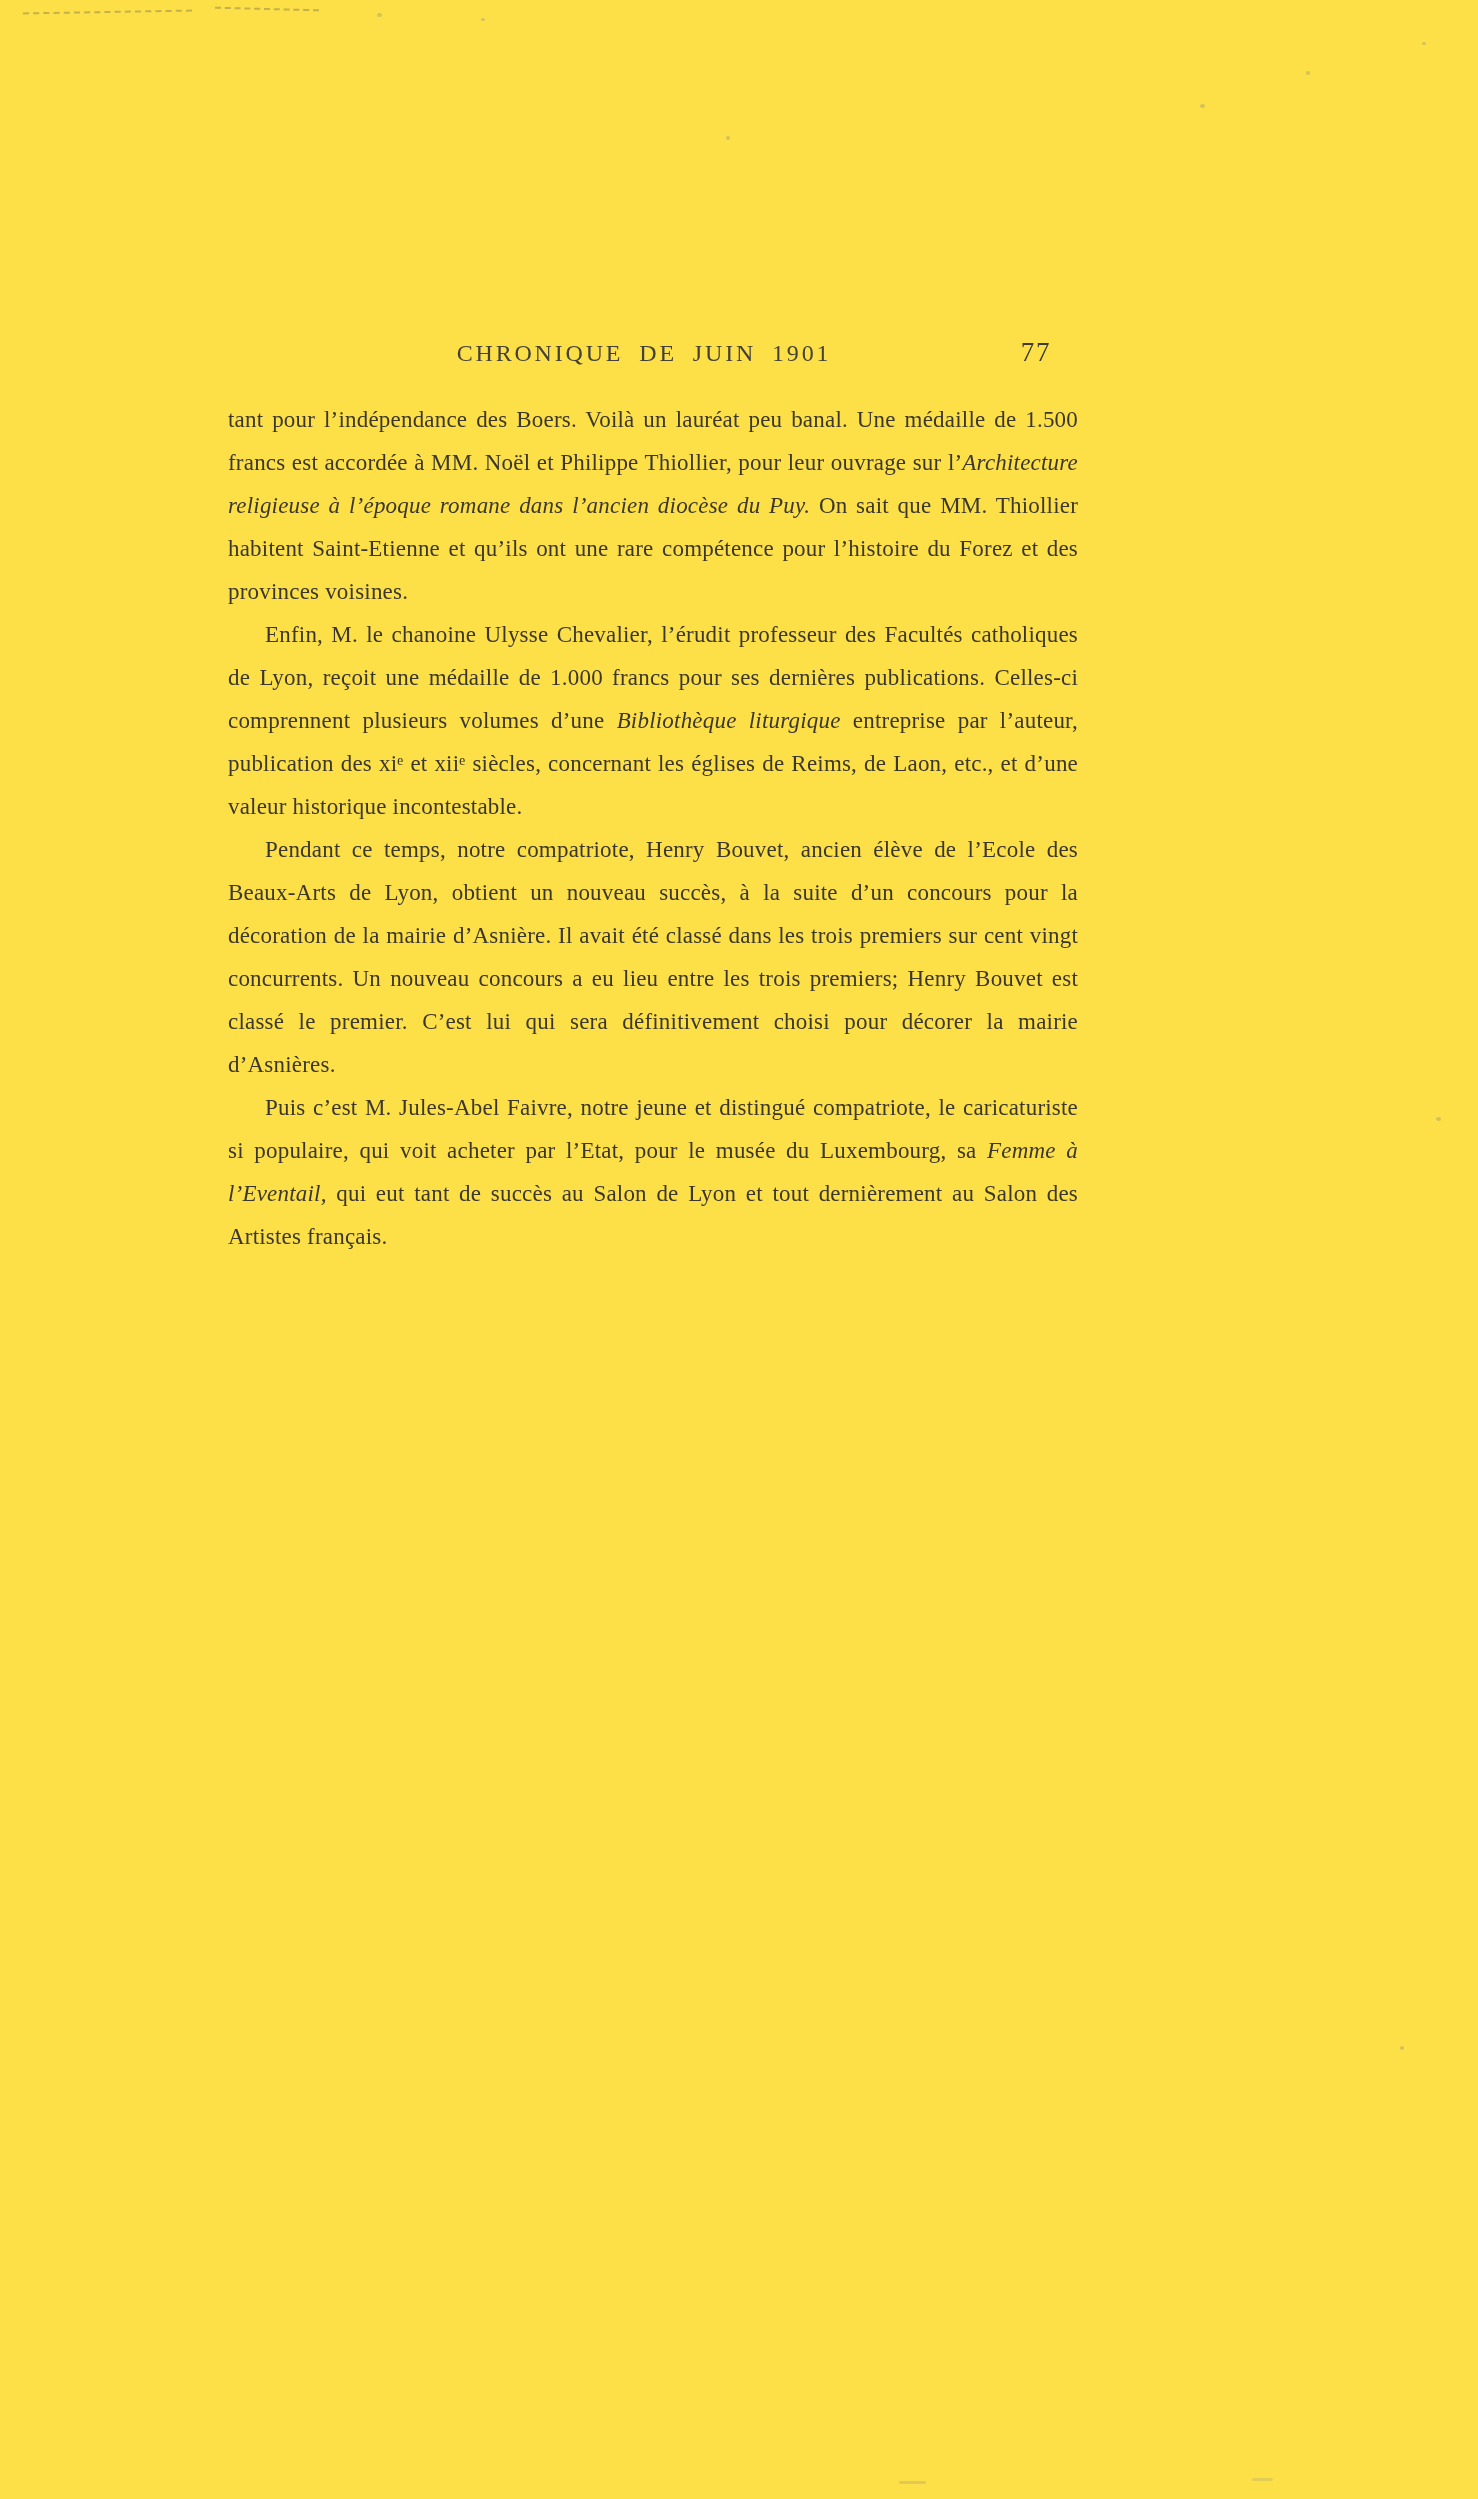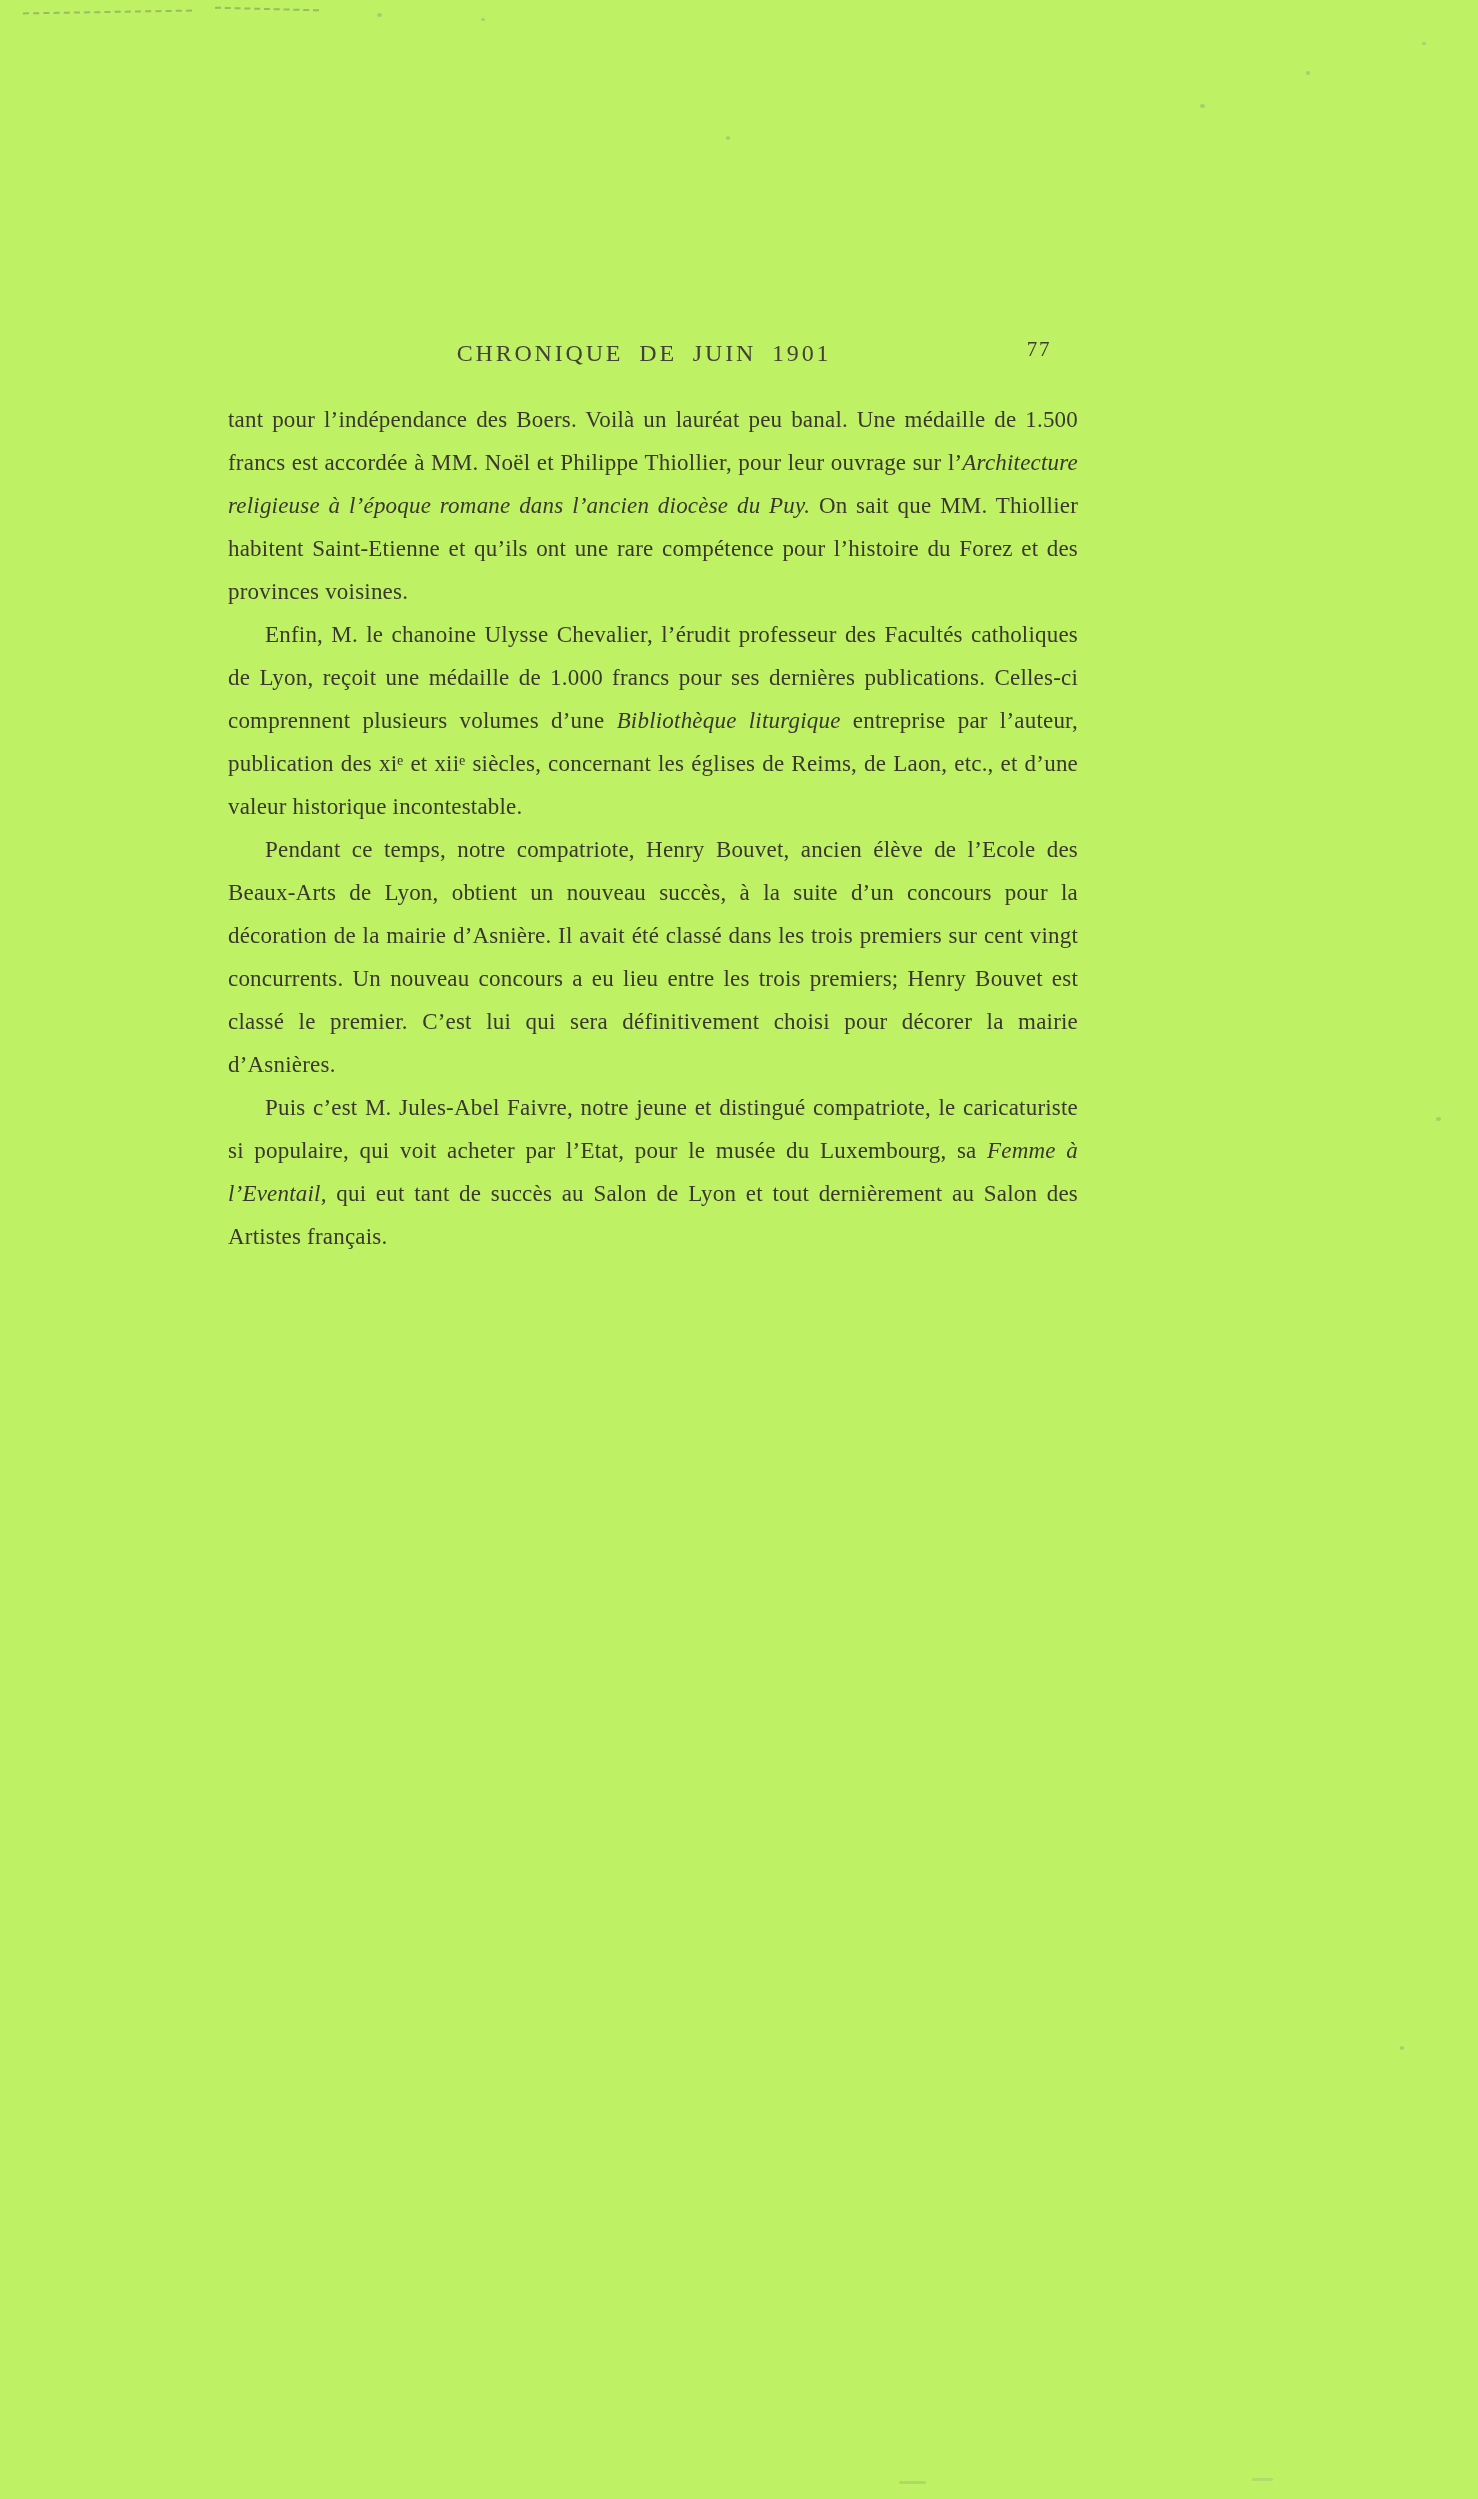"CHRONIQUE DE JUIN 1901" .page { background: #bef264 -> #fde047 }
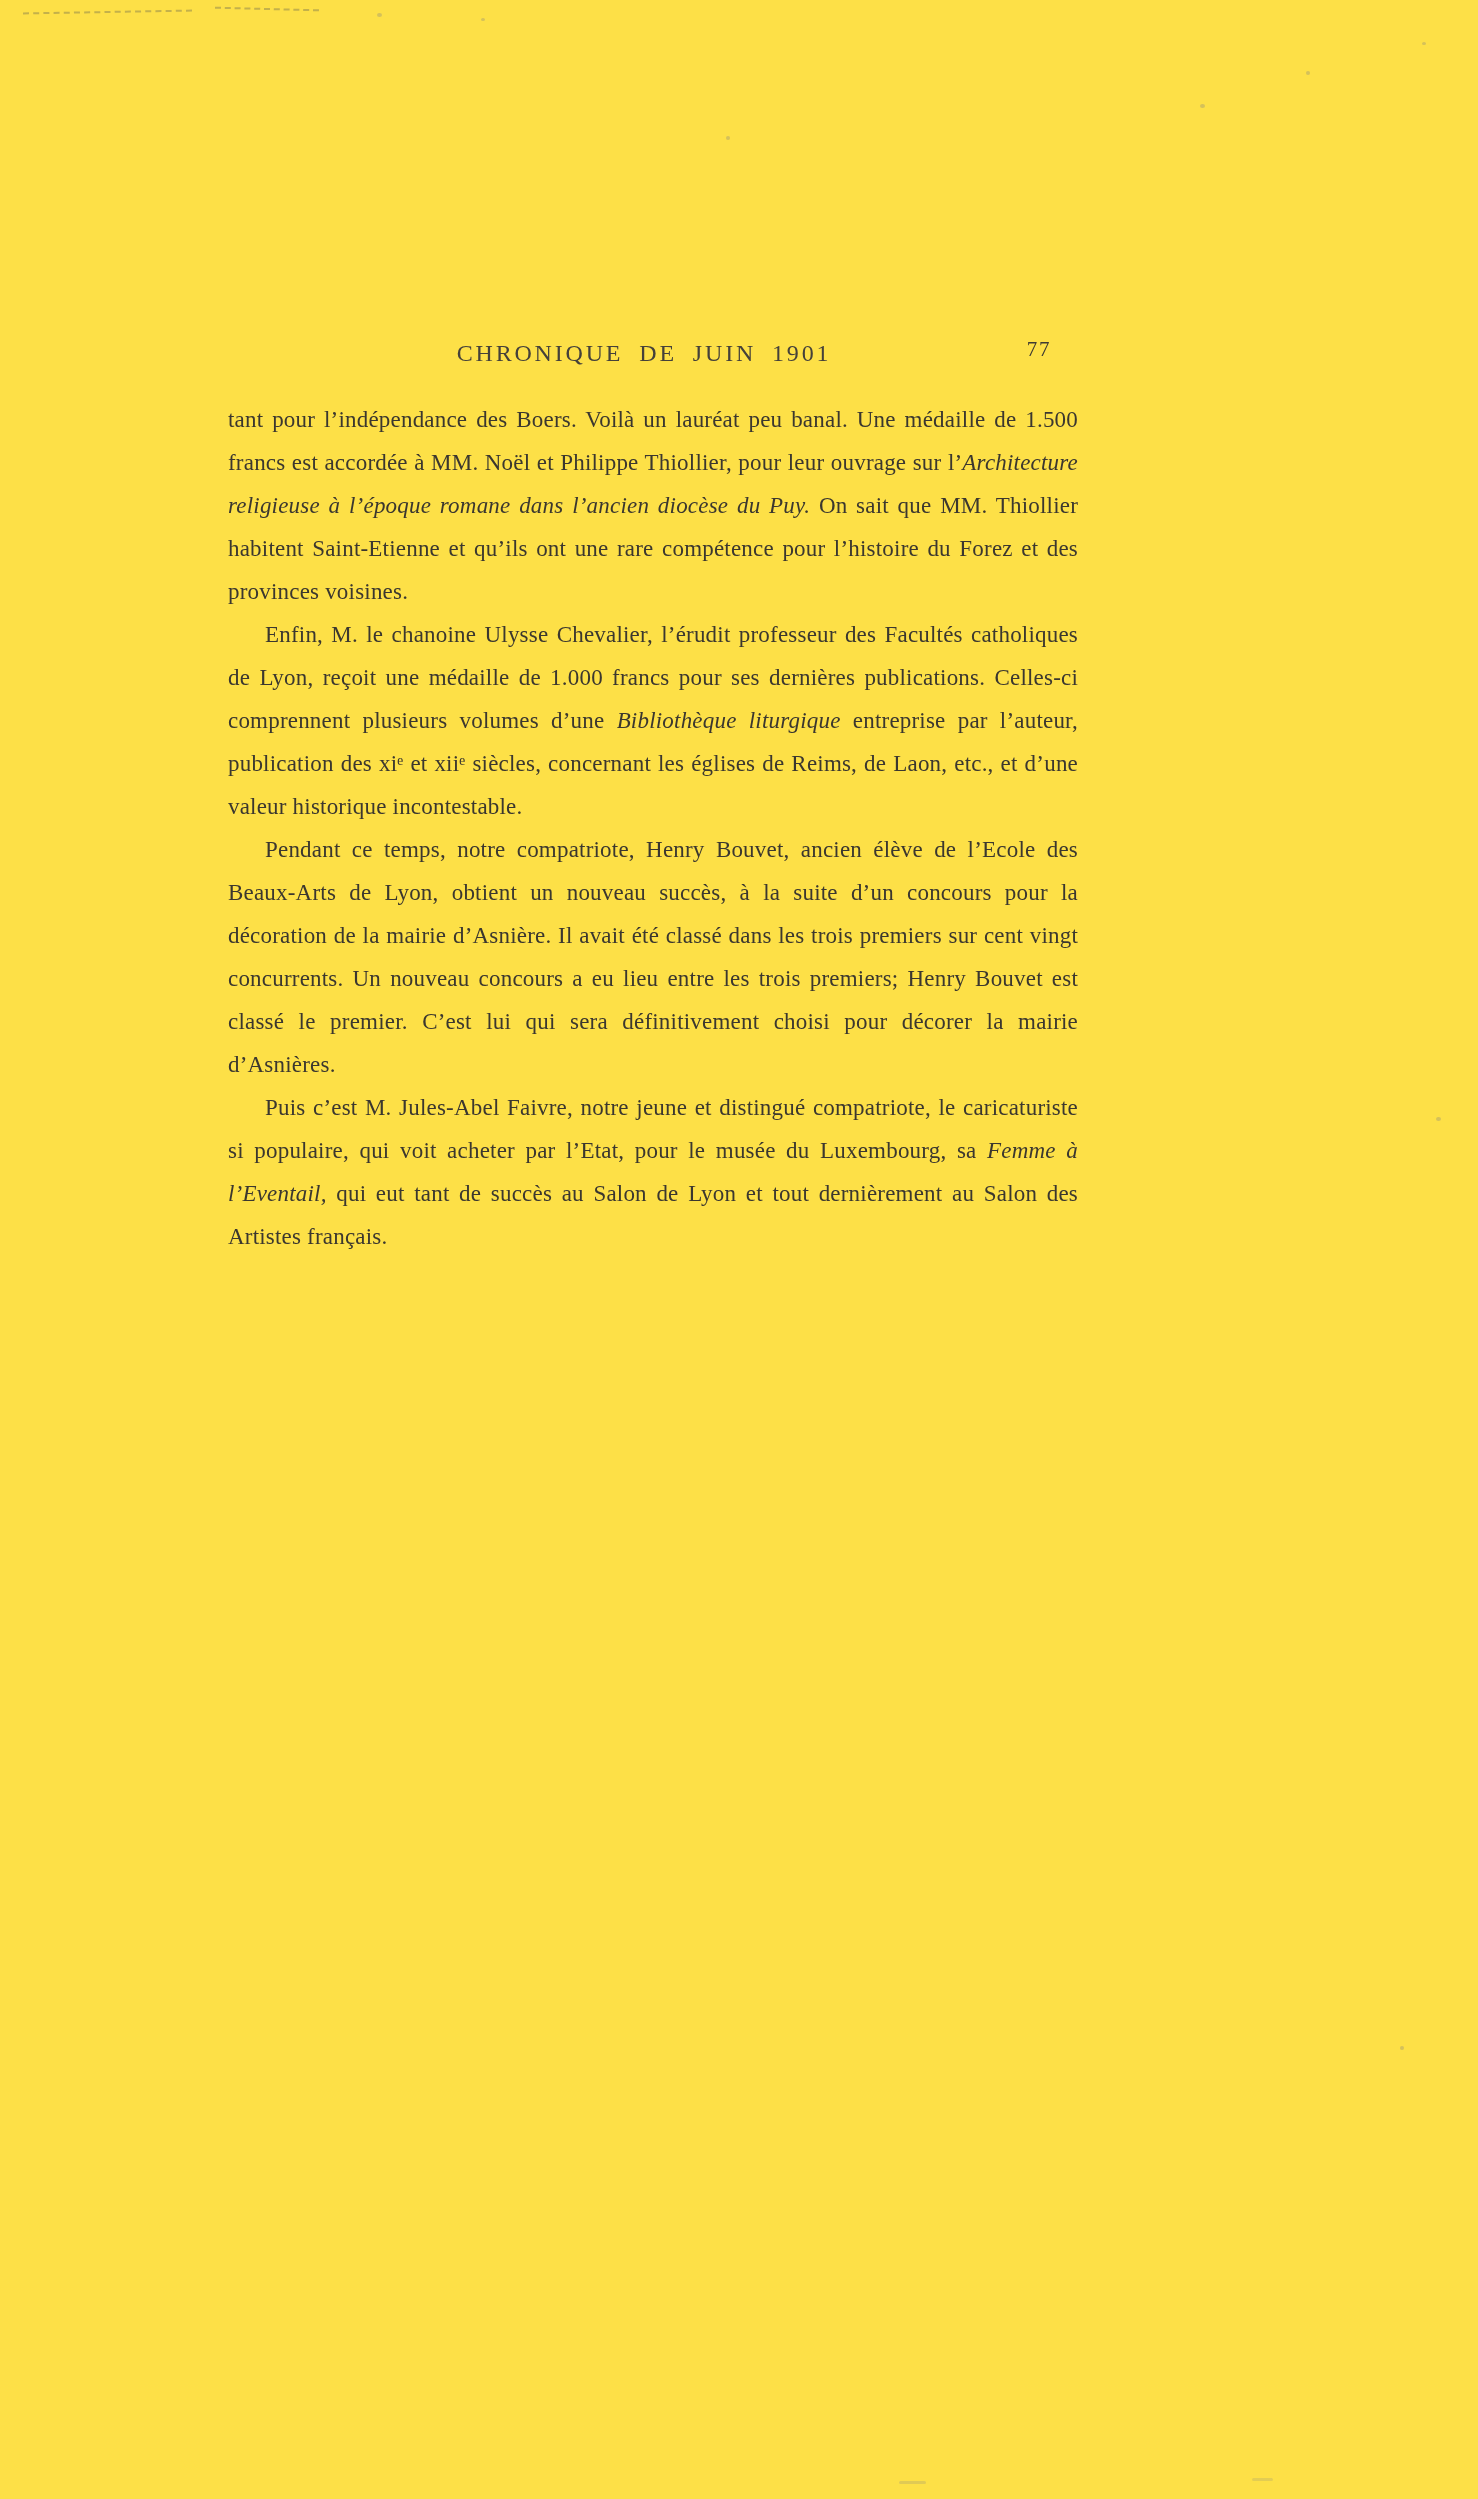"77" .page-number { font-size: 21px -> 27px }
